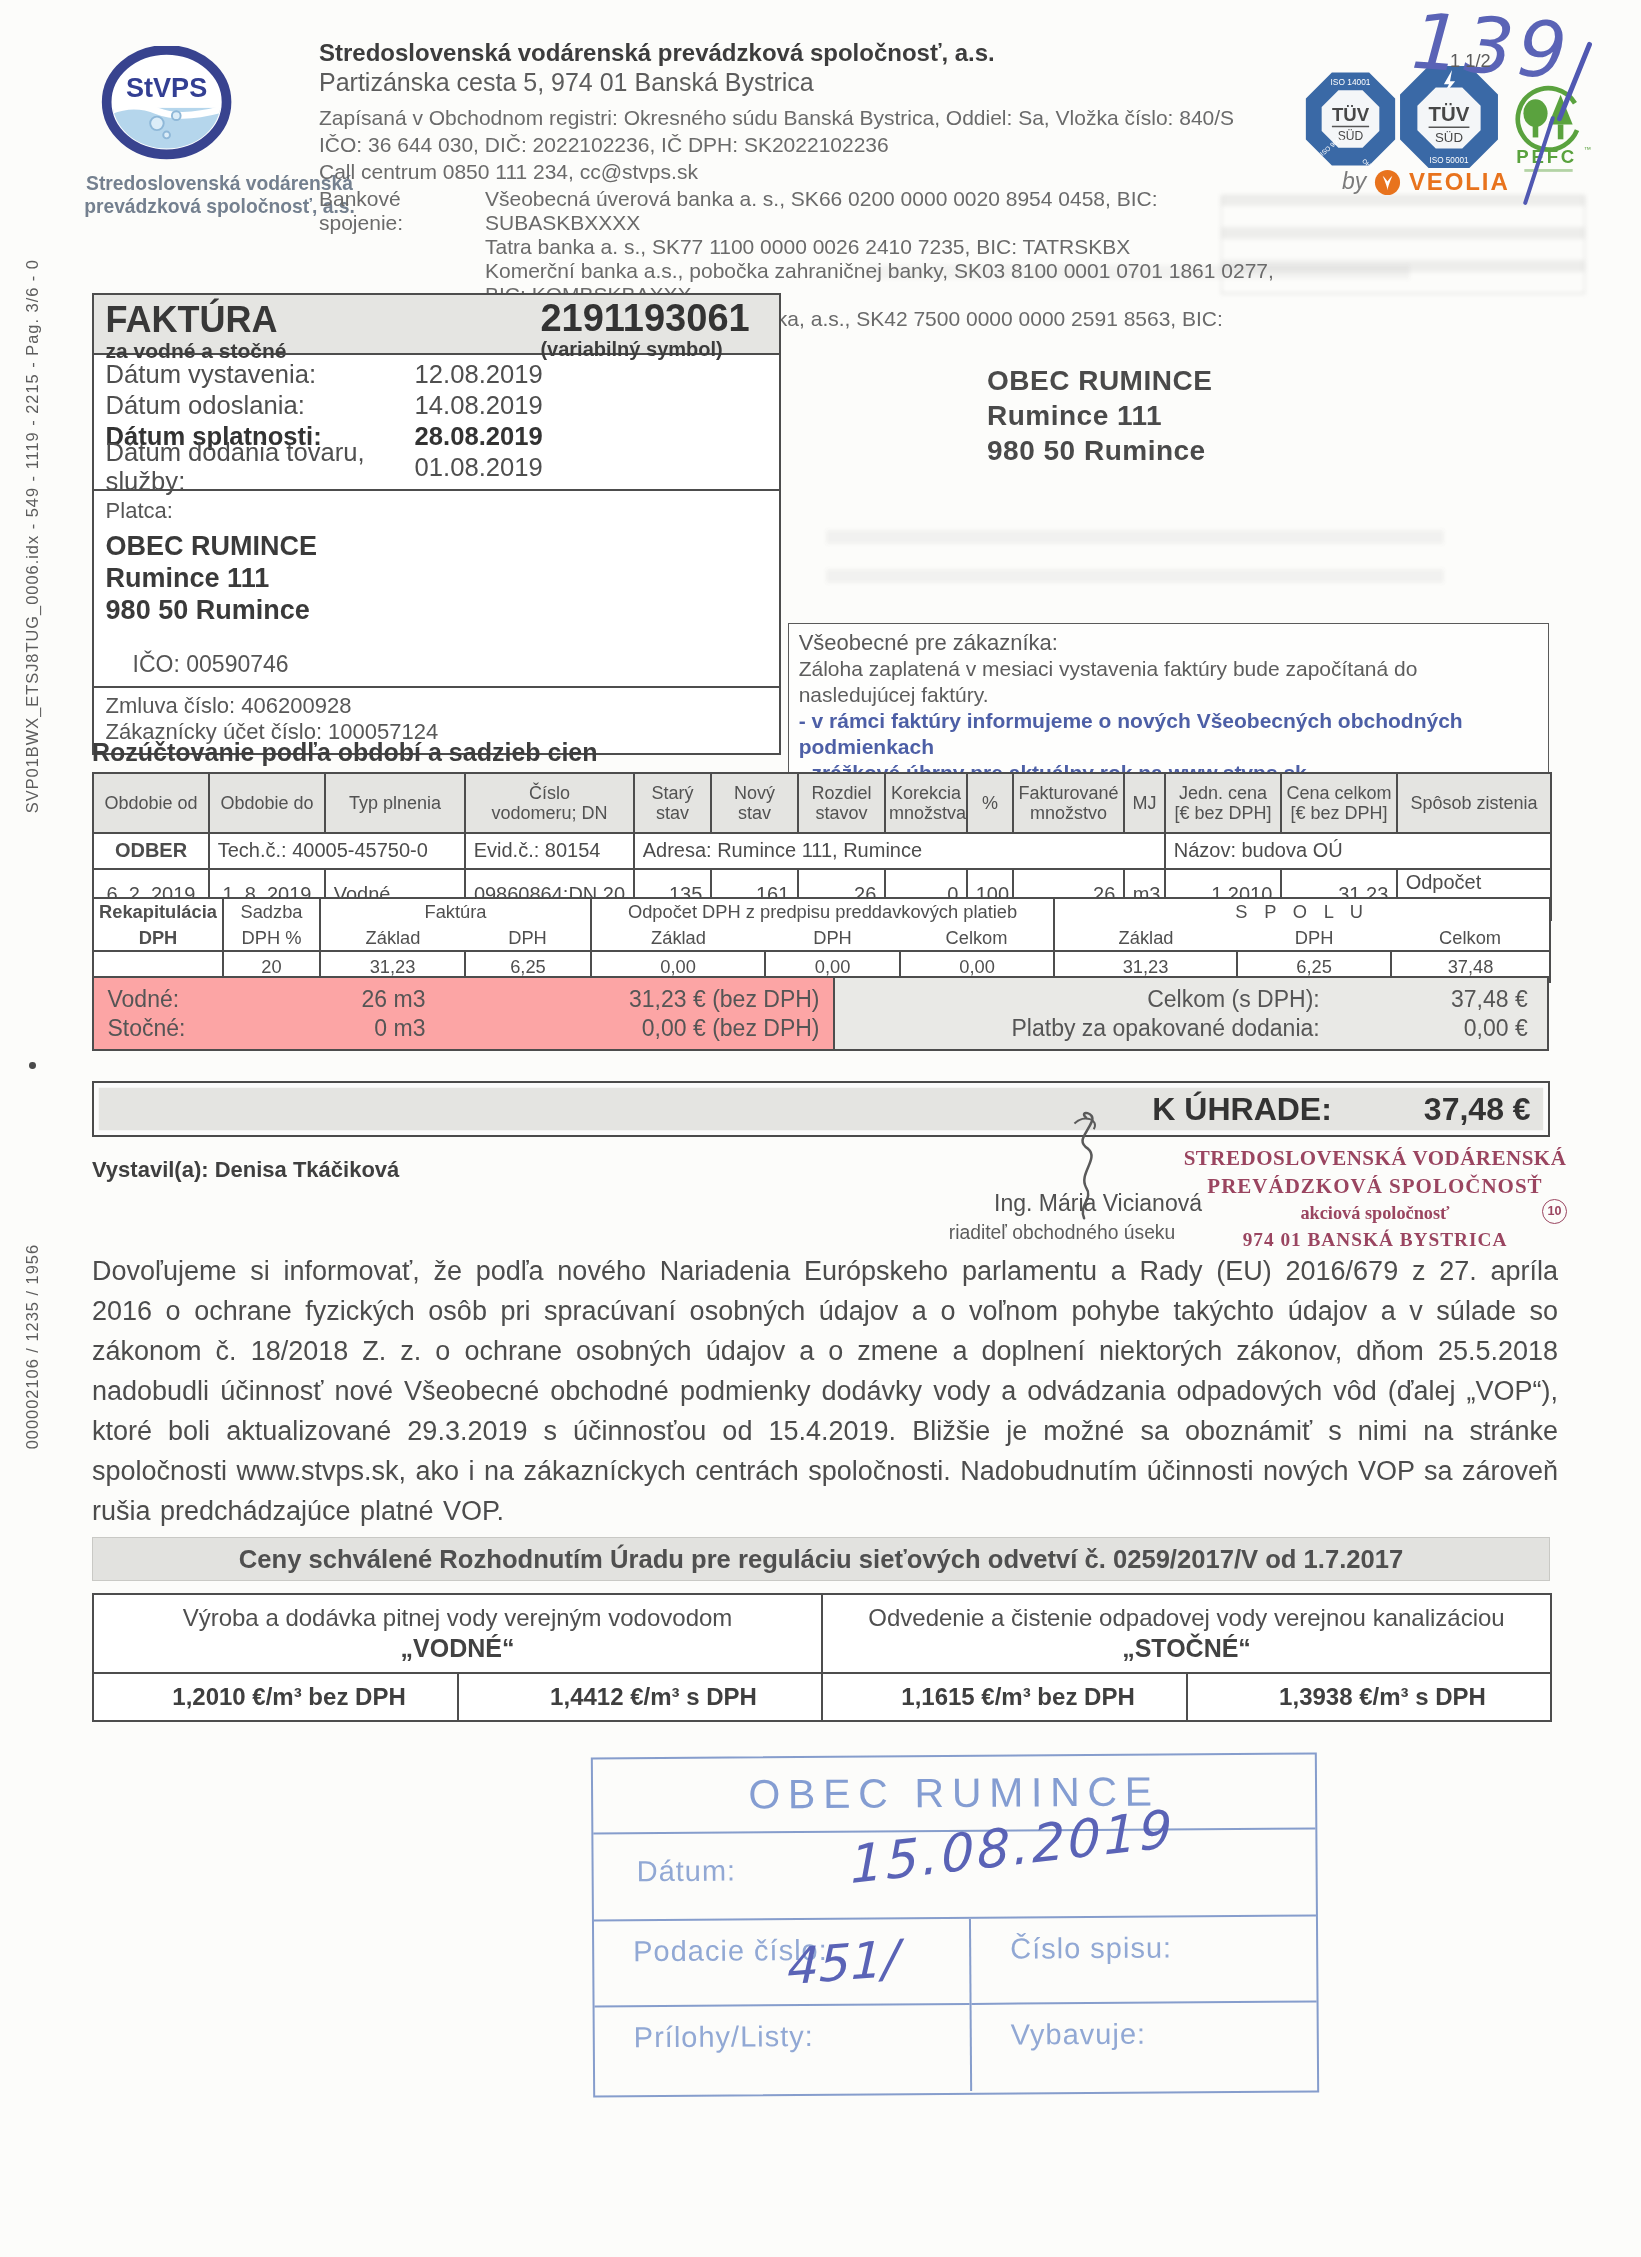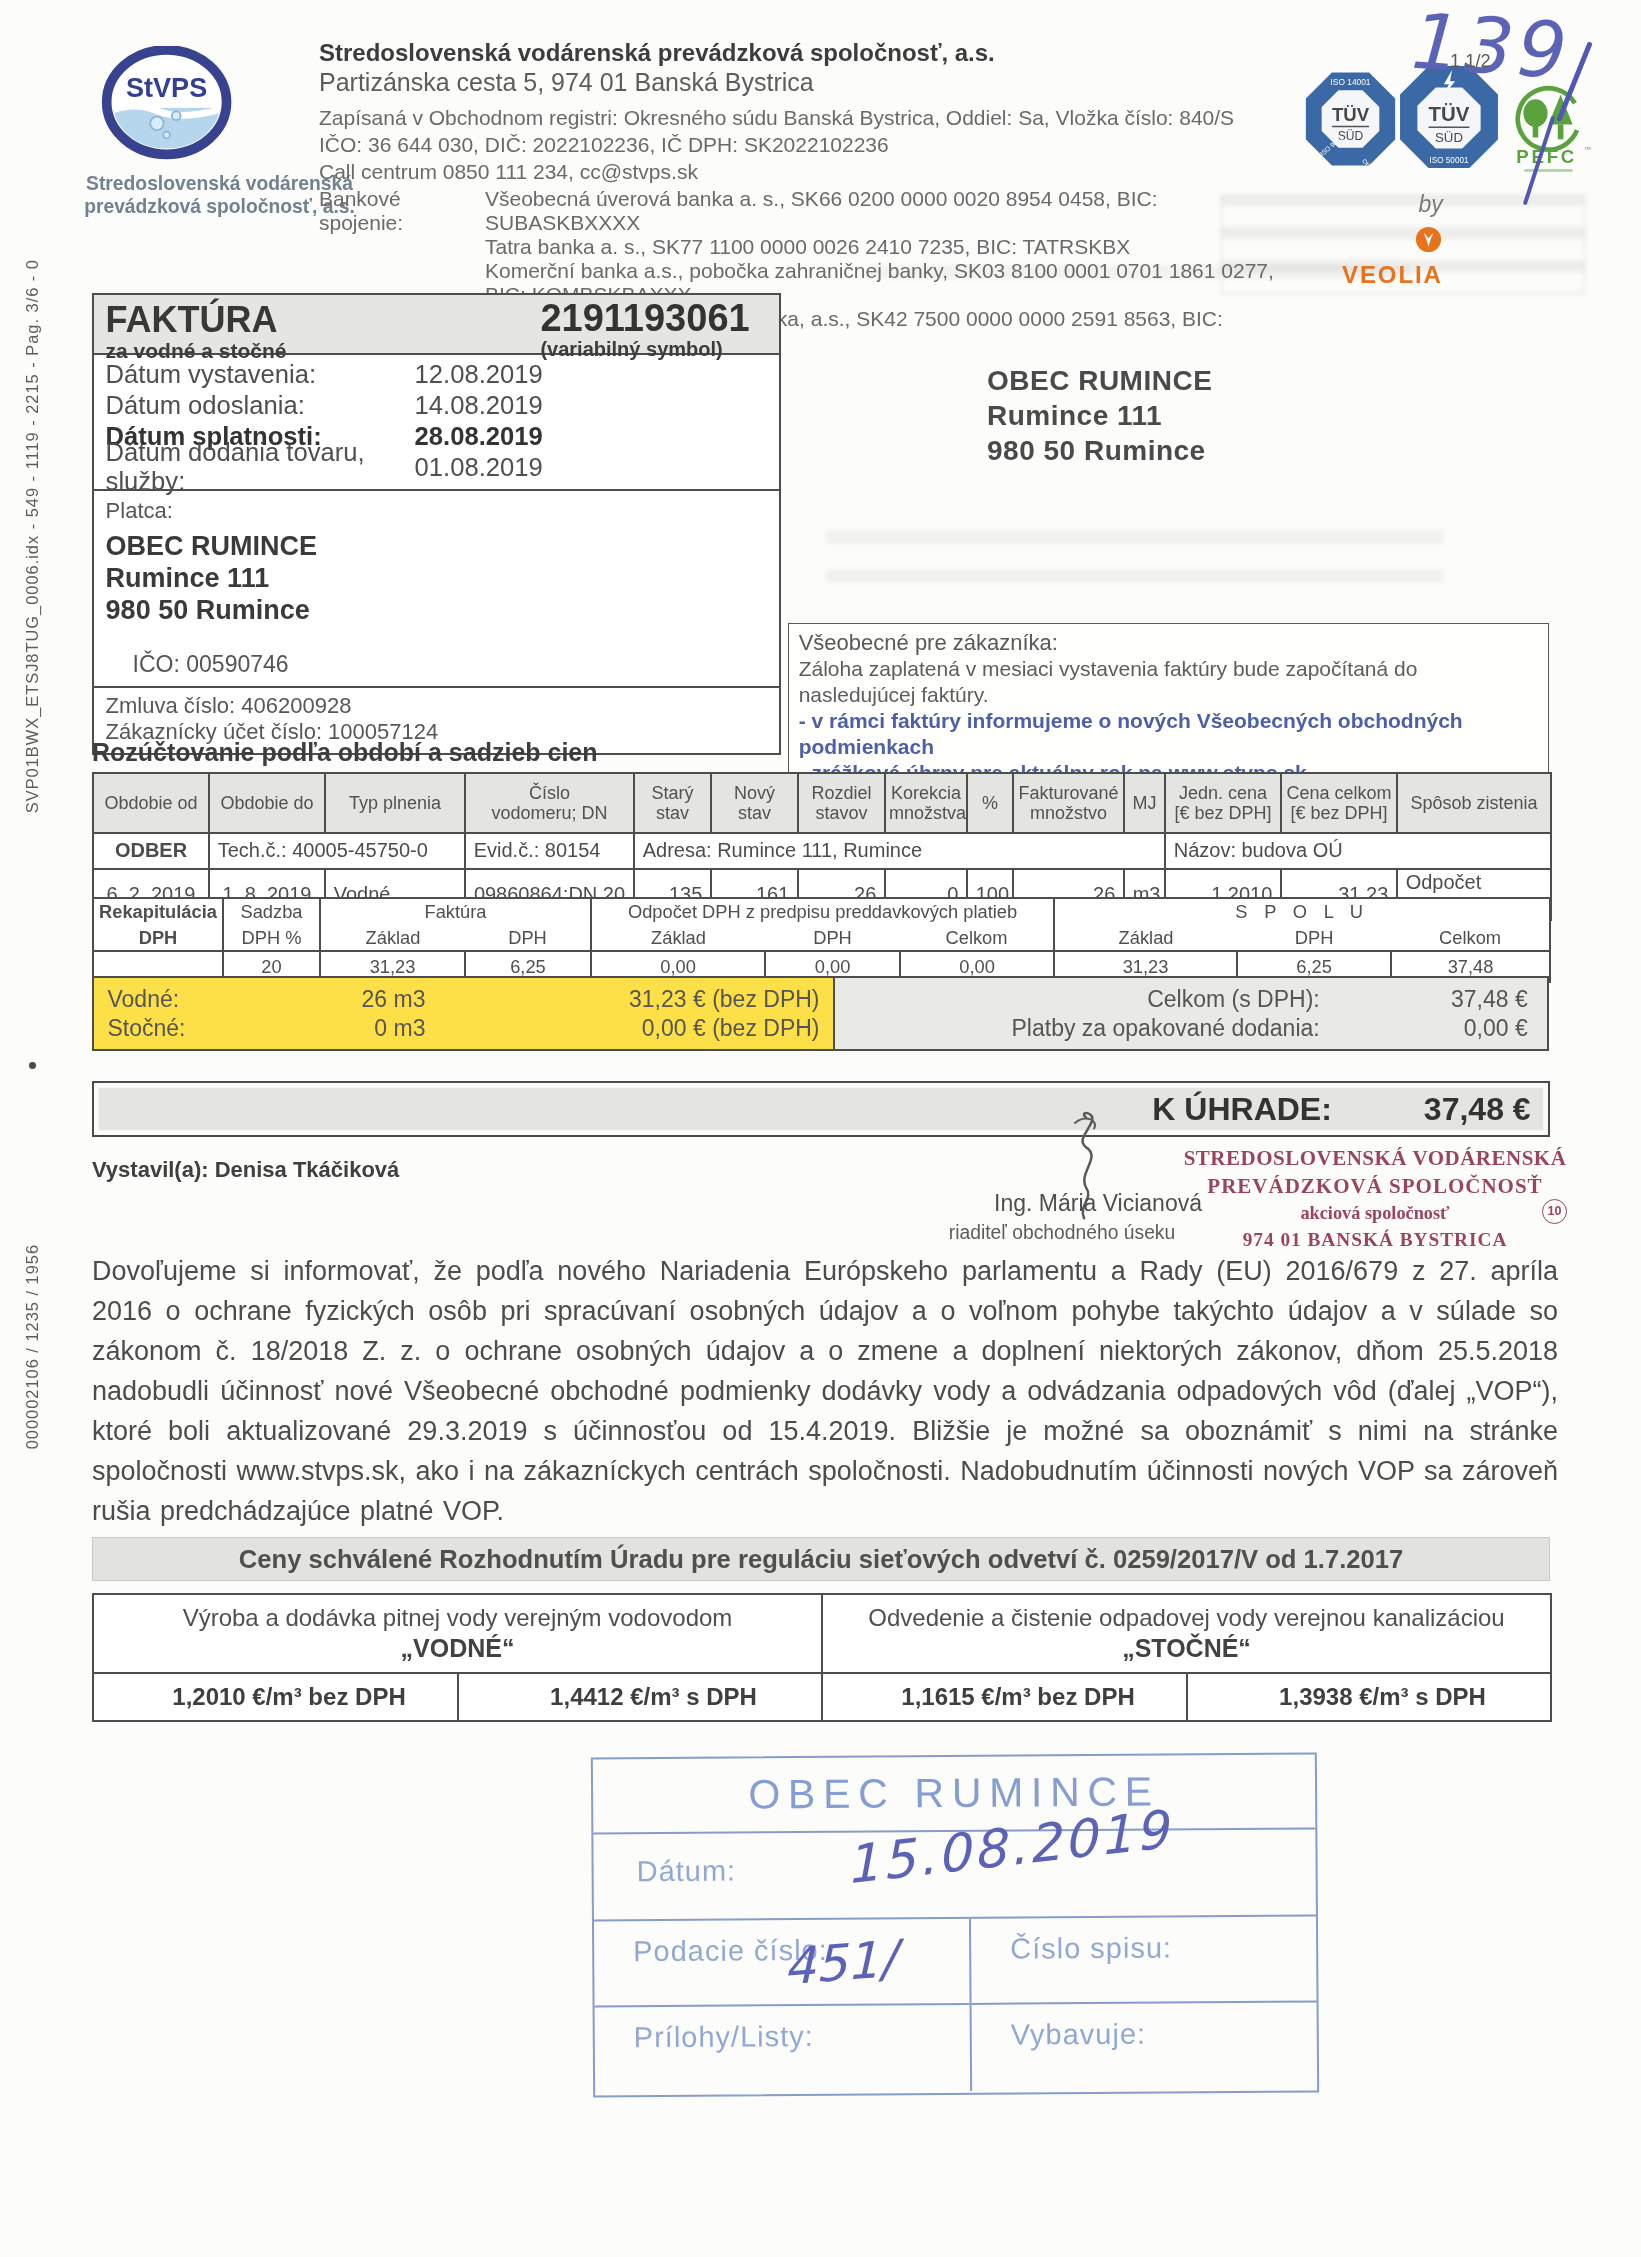"by" .veolia { align-items: flex-end -> flex-start; flex-direction: column -> none; top: 135px -> 112px }
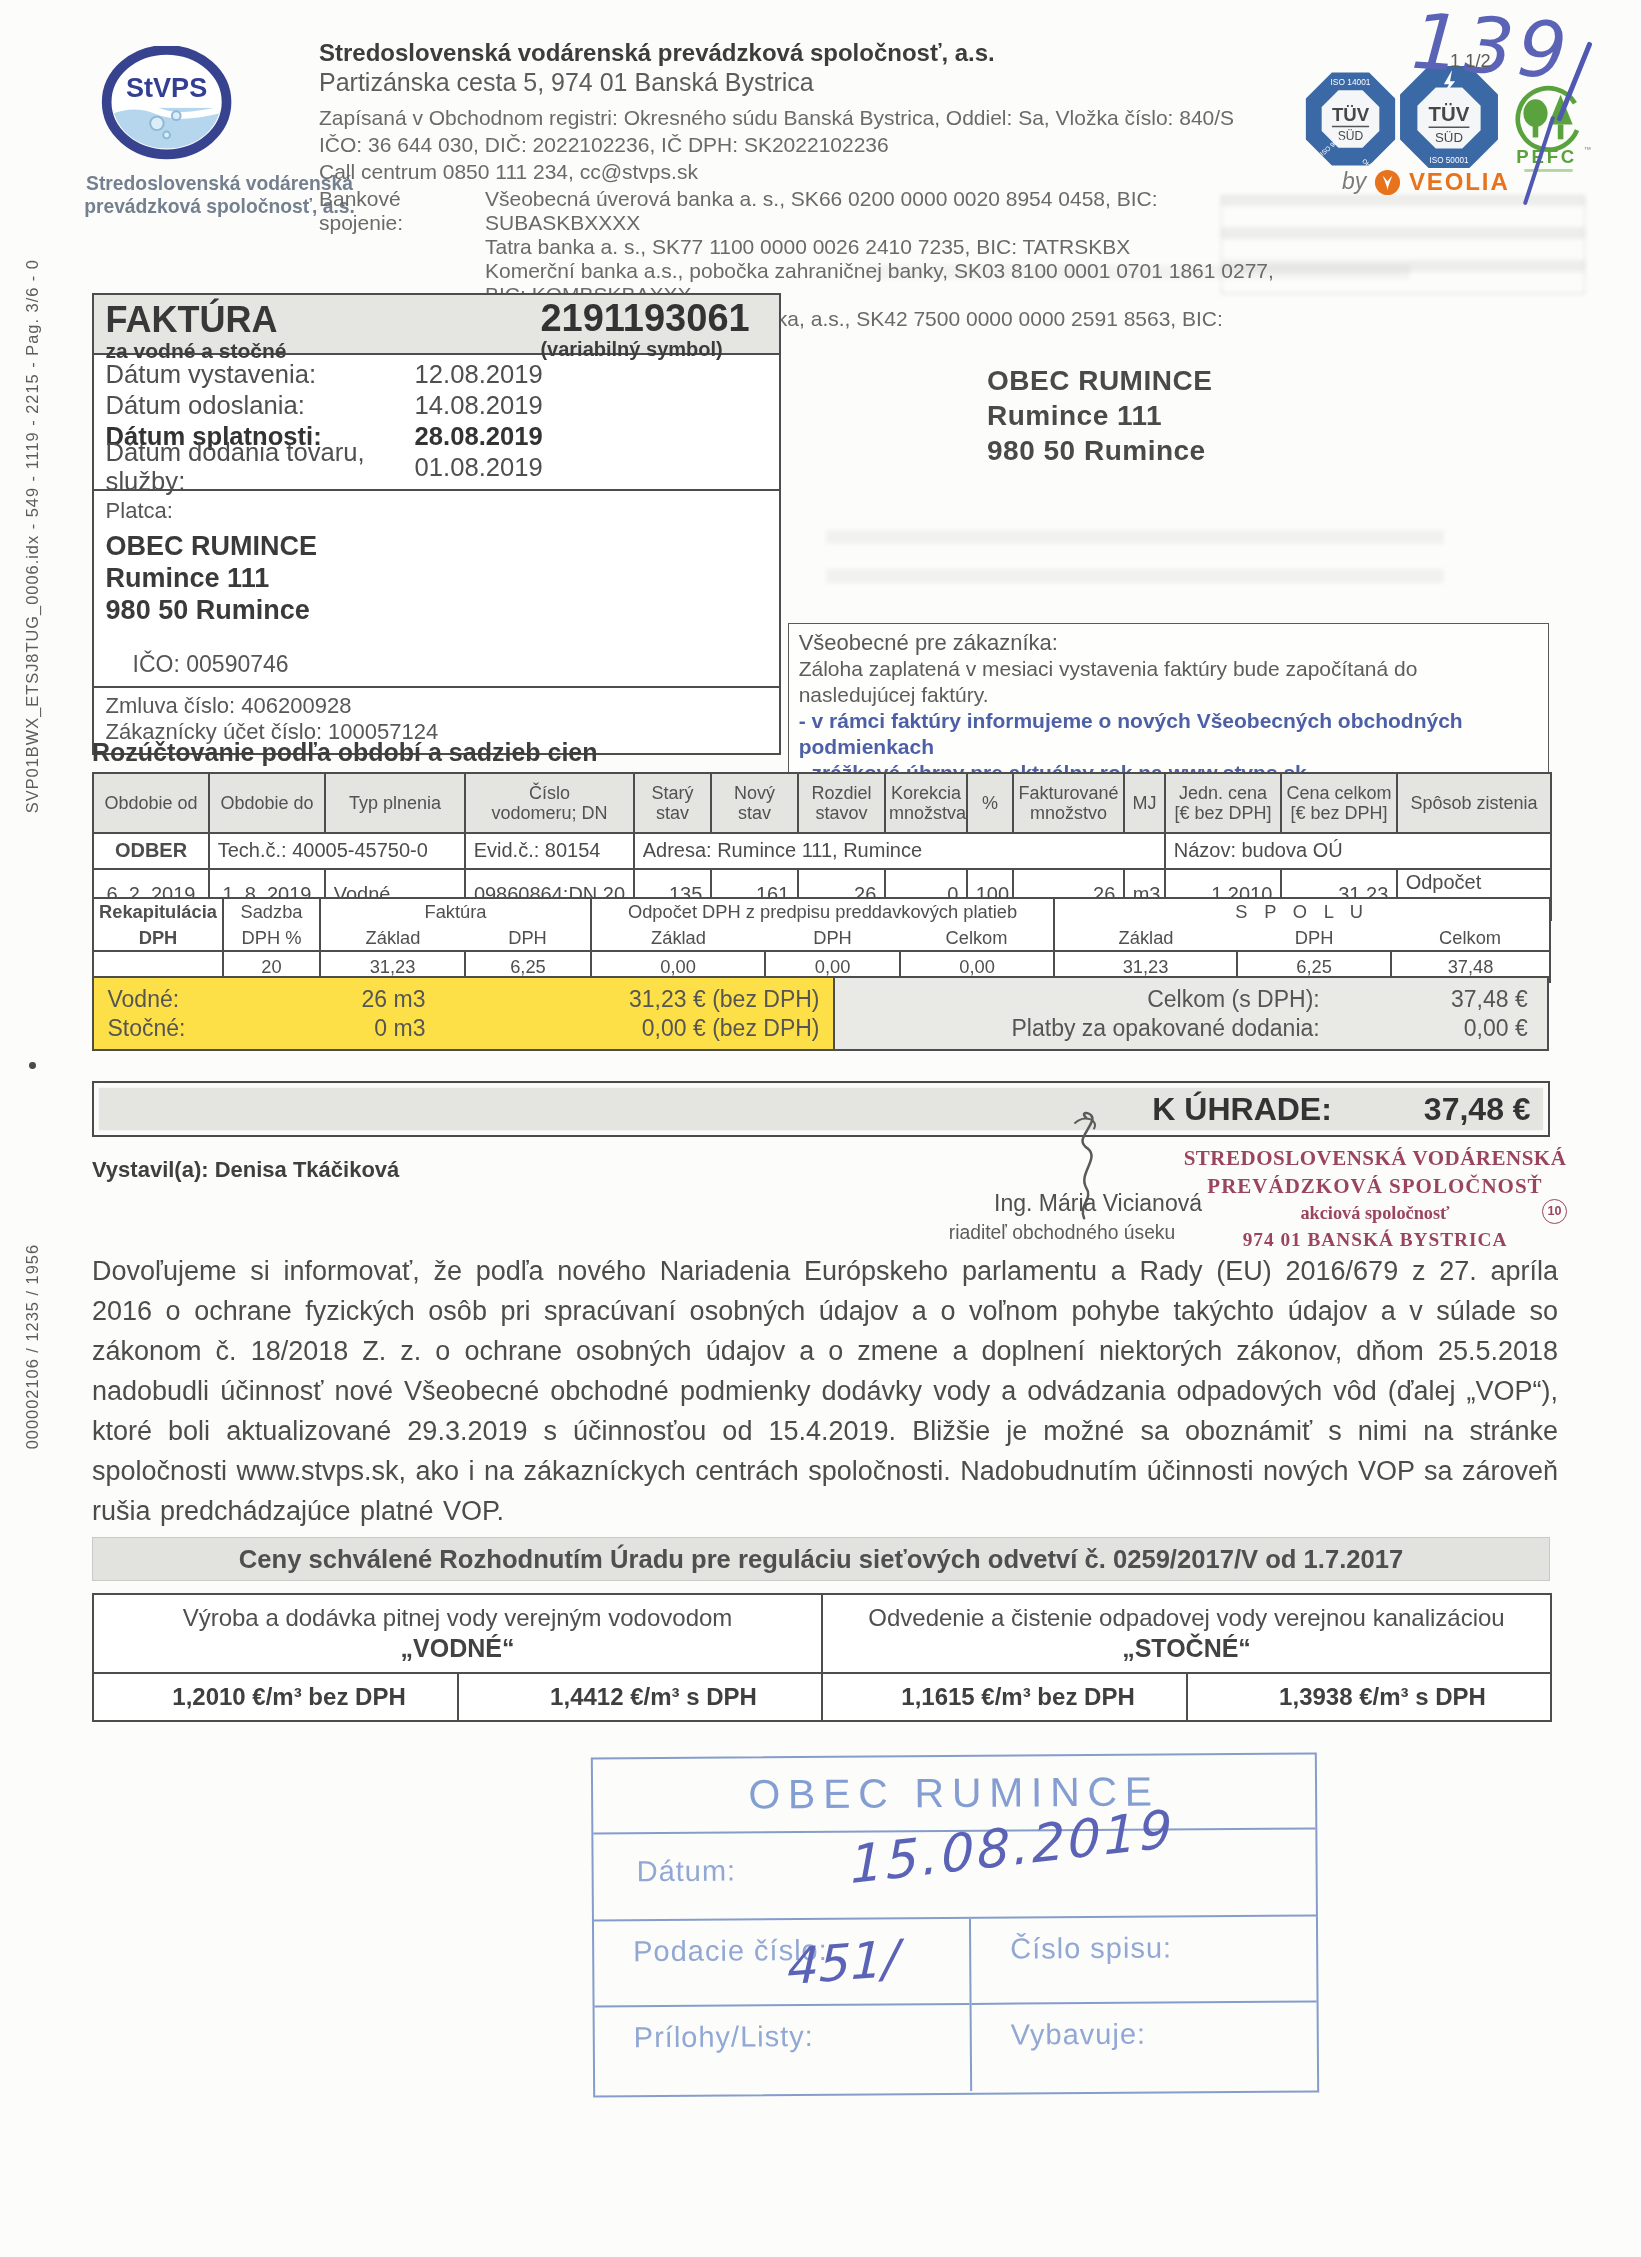"Vodné:" .tot-left { background: #fde047 -> #fca5a5 }
